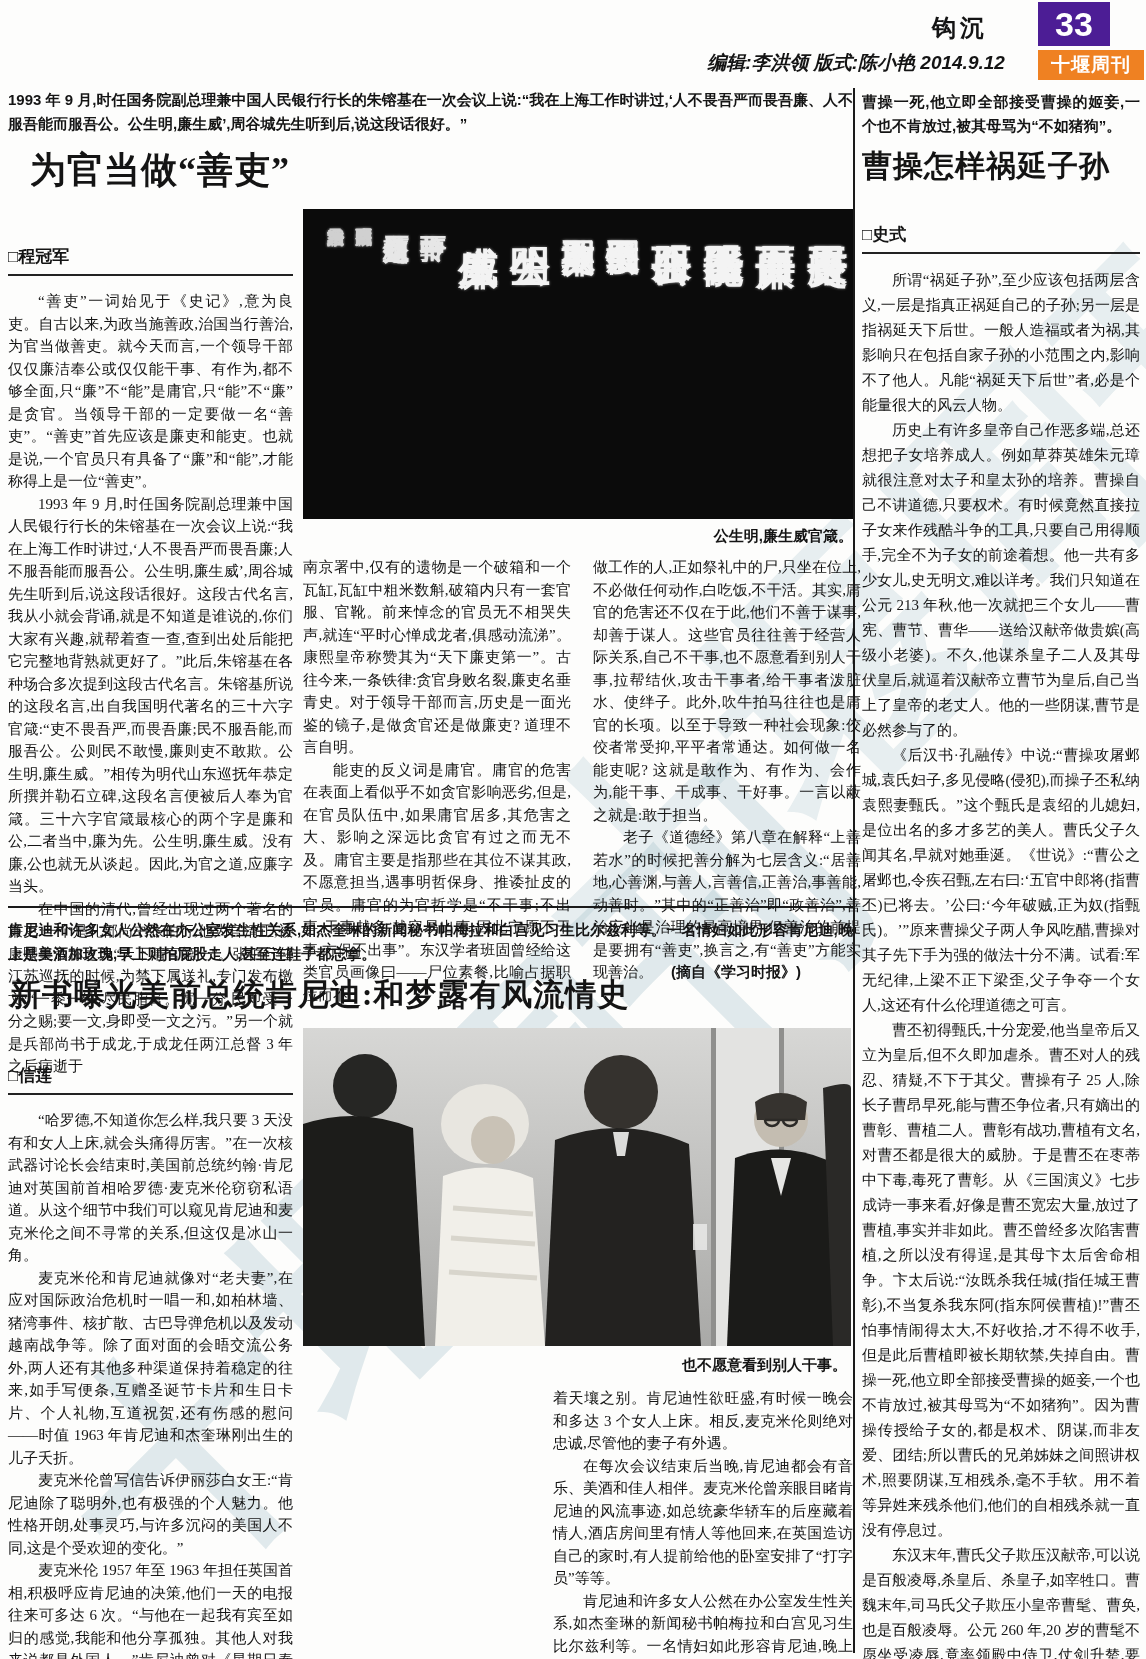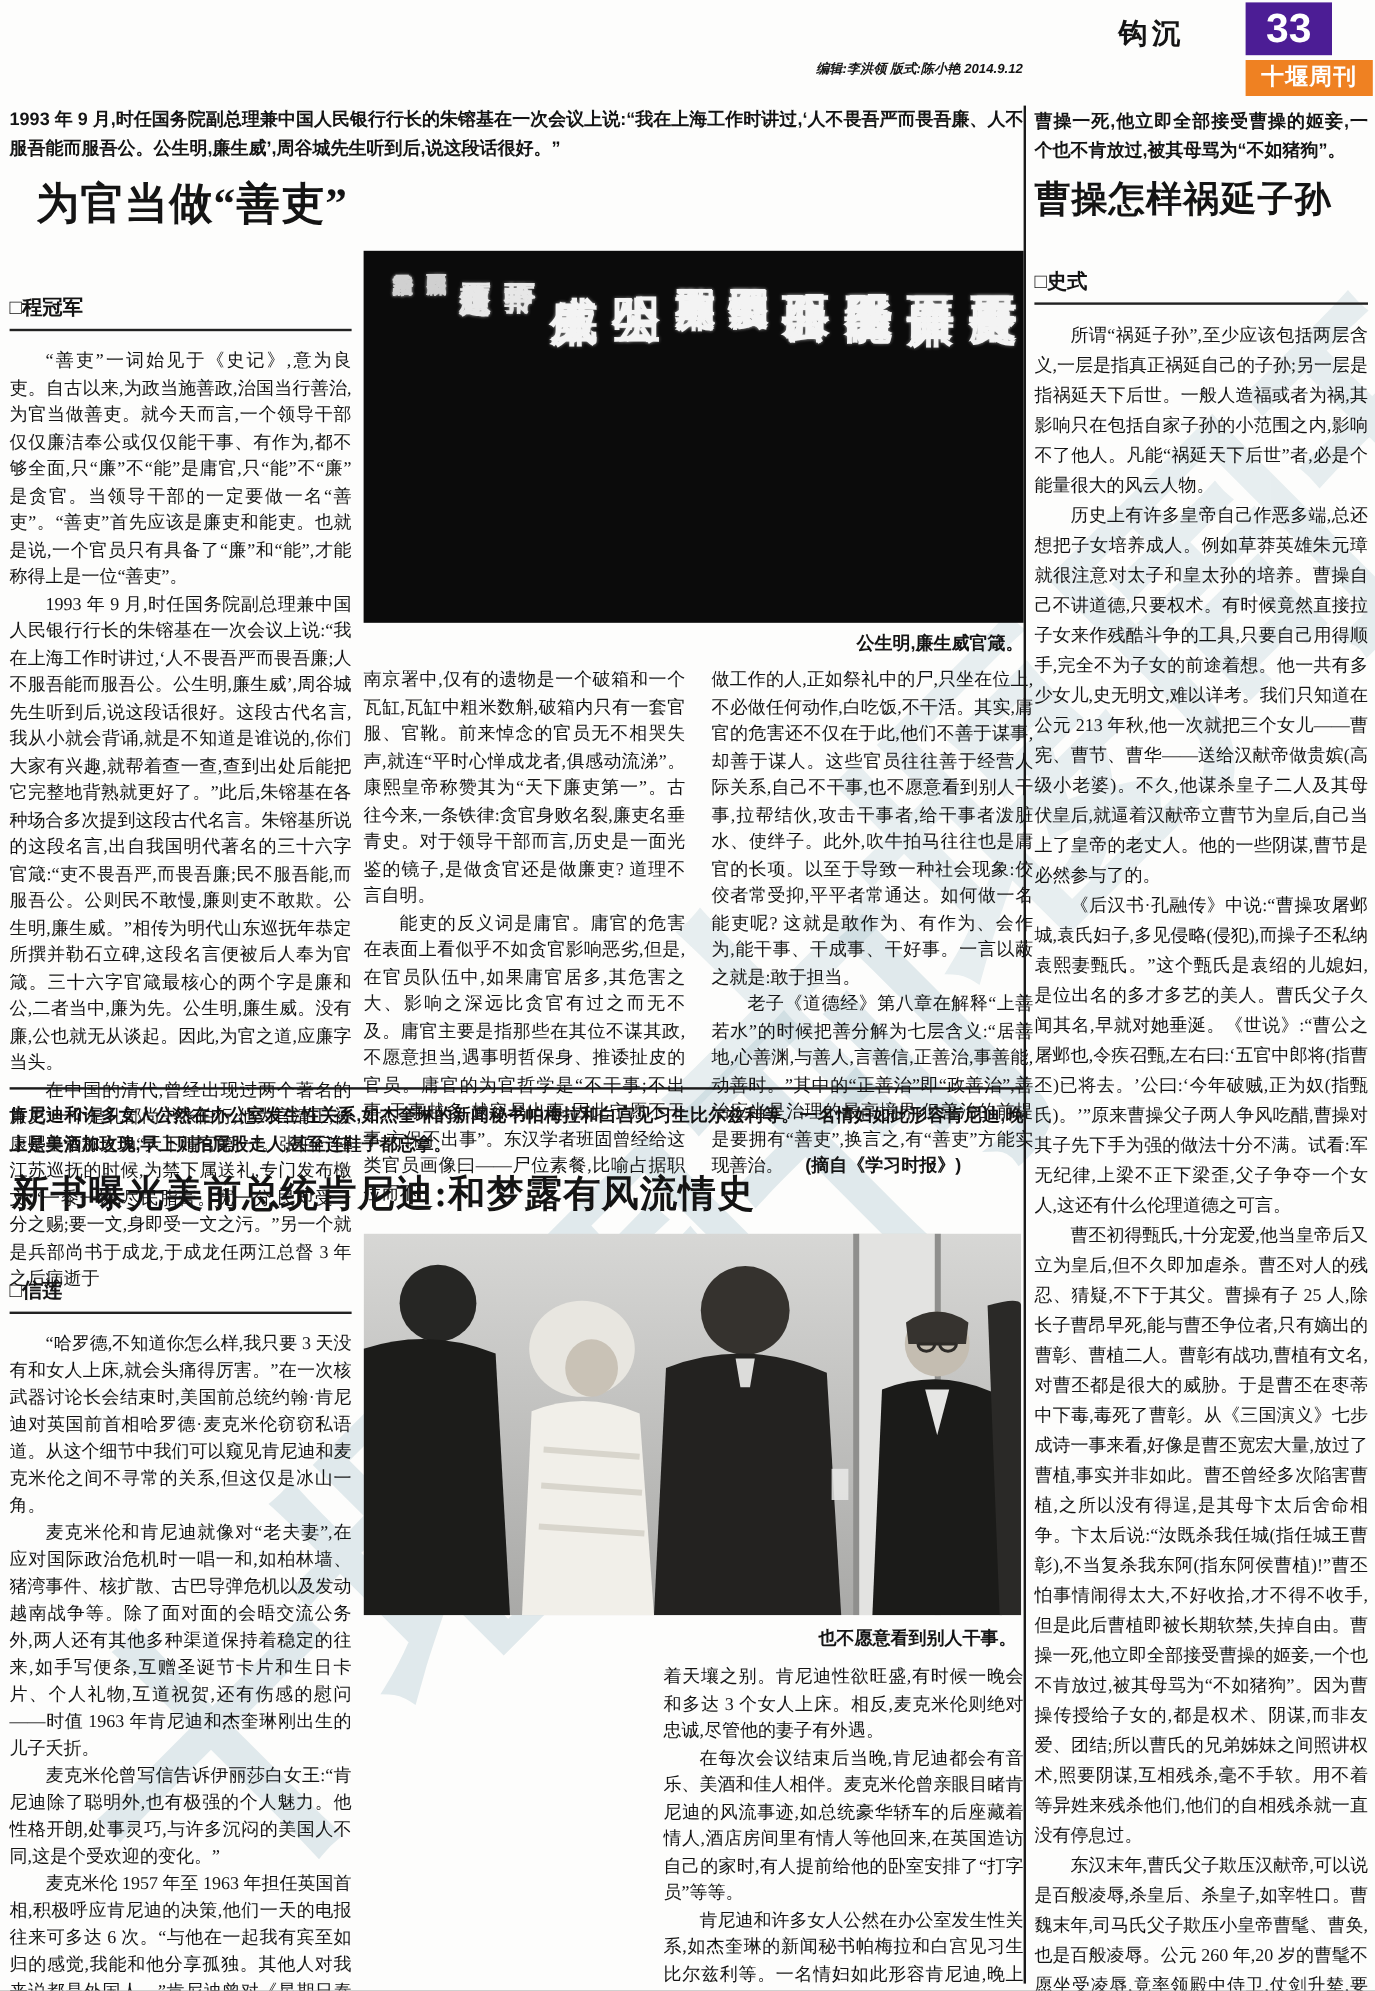"编辑:李洪领 版式:陈小艳 2014.9.12" .hdr-meta { font-size: 11px -> 19px; text-align: left -> center }
